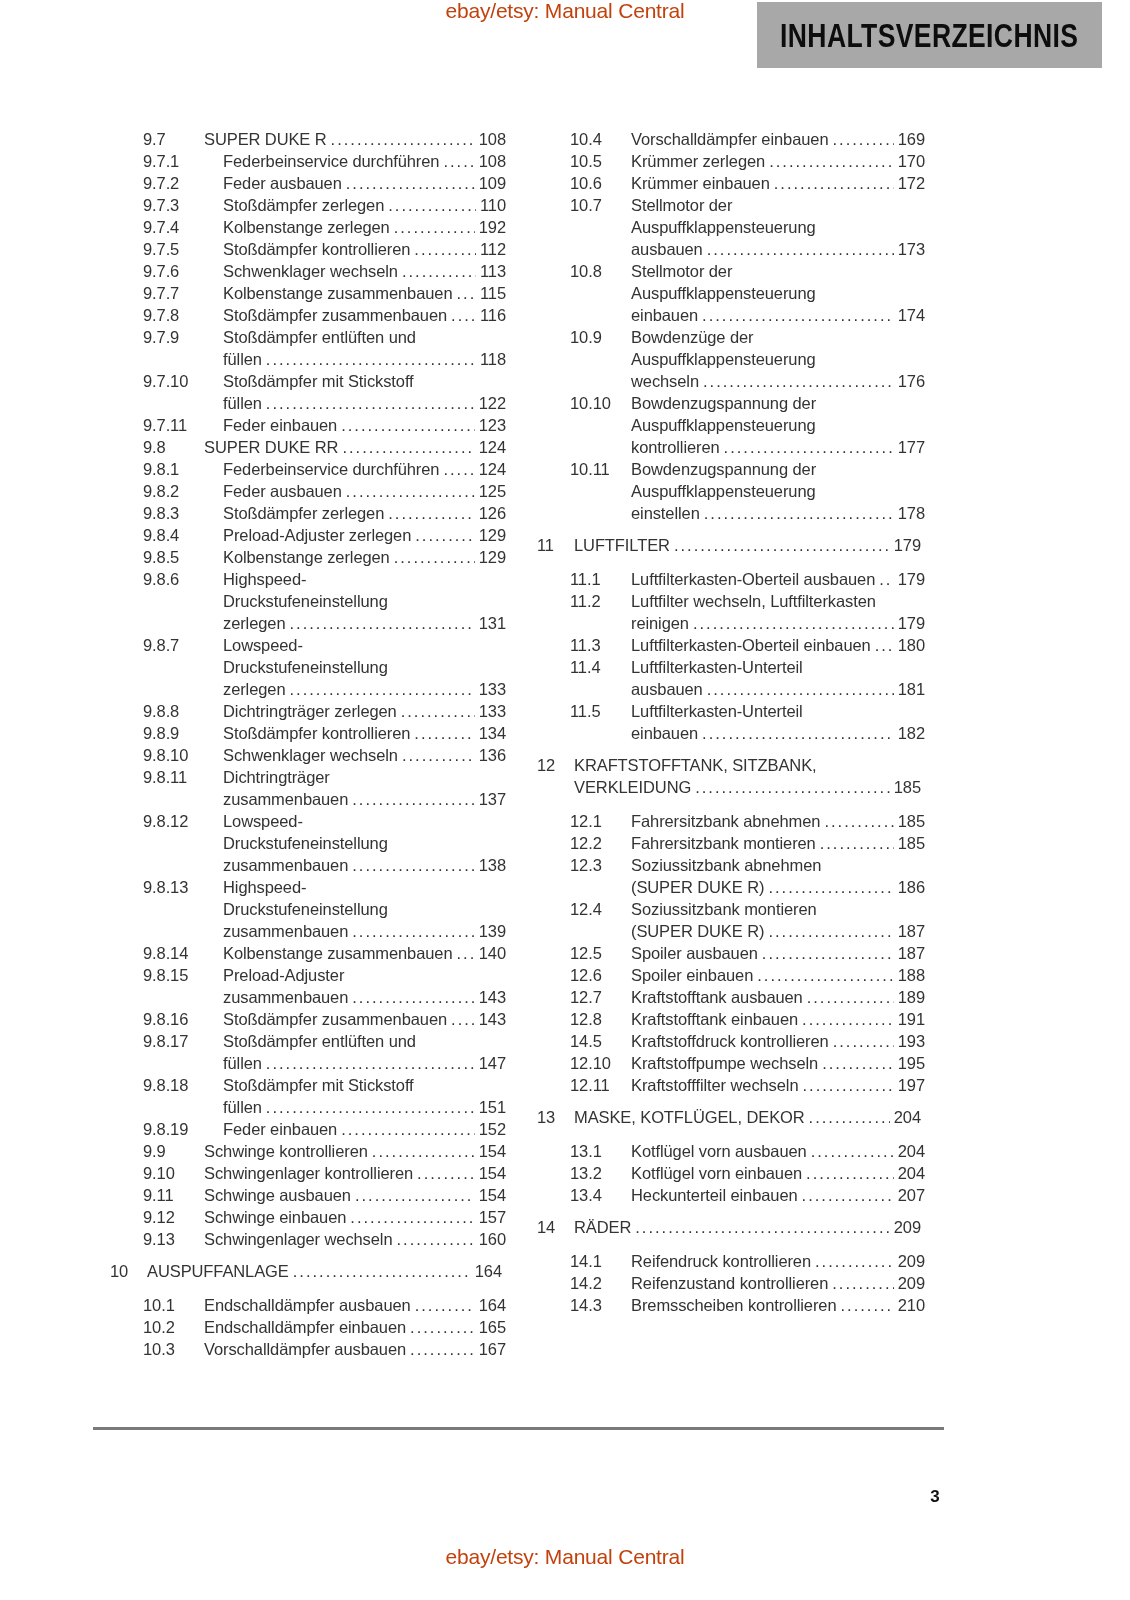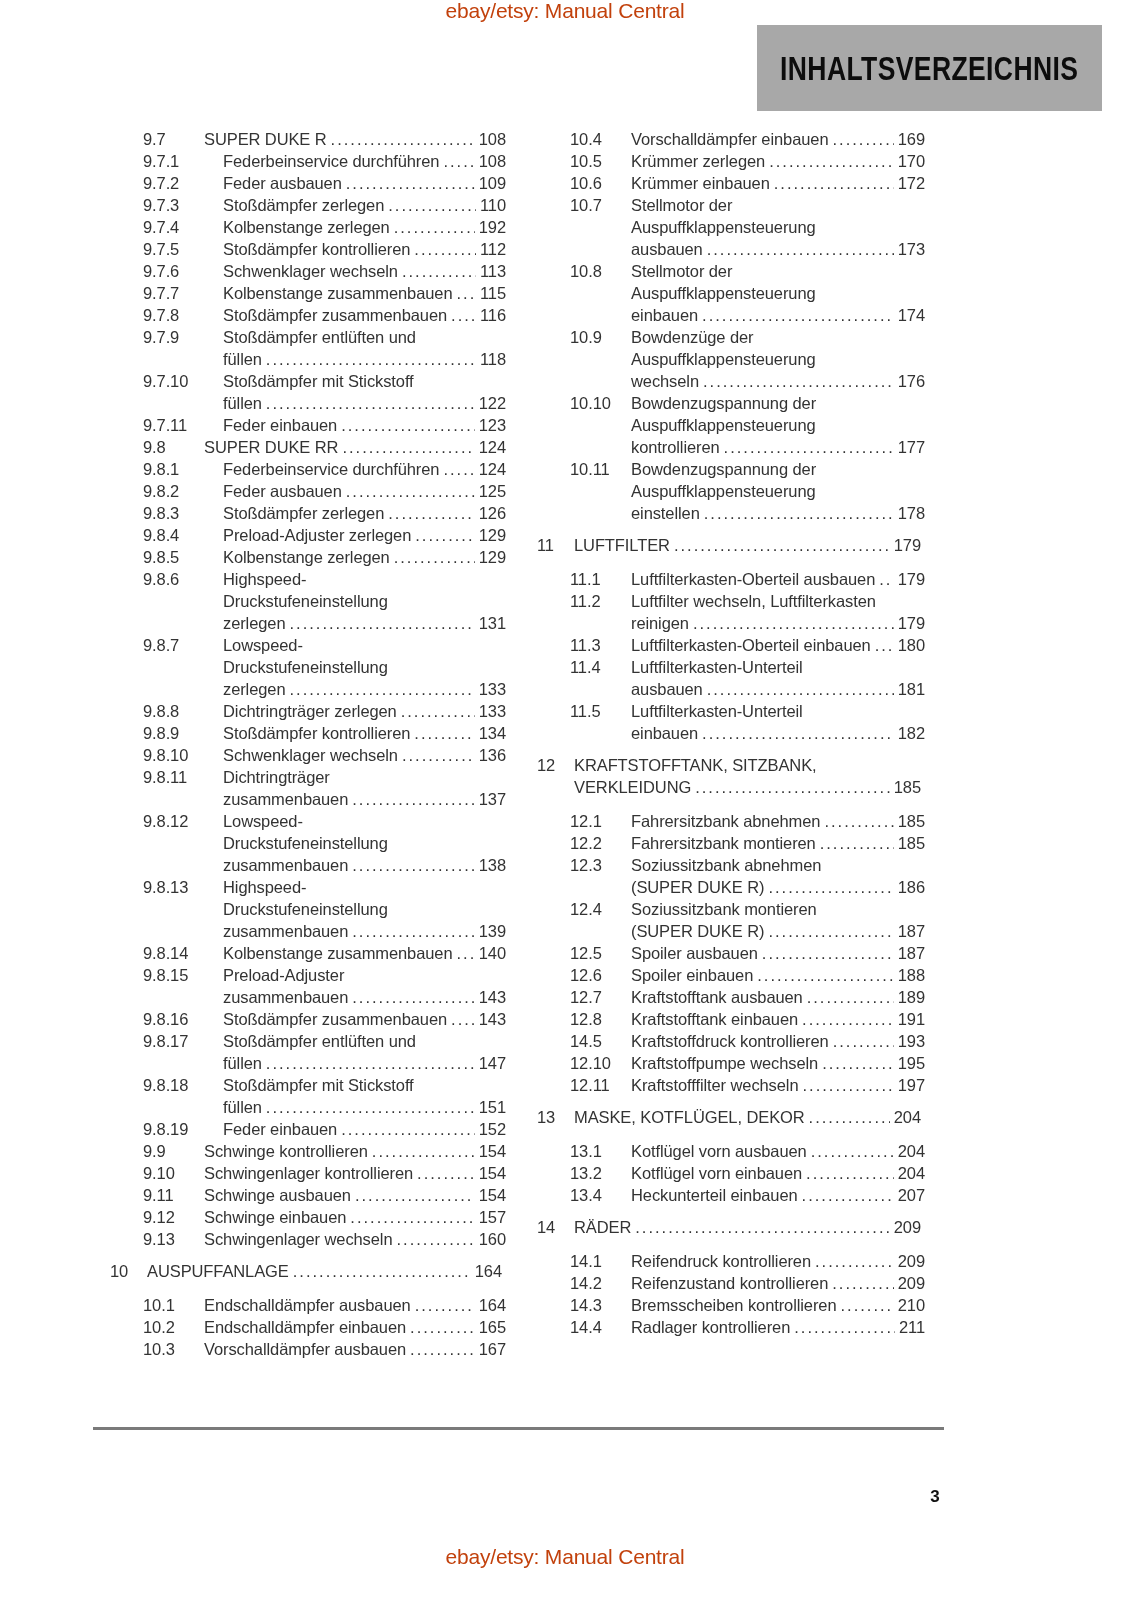"INHALTSVERZEICHNIS" .title-badge { height: 86px -> 66px; margin-top: 23px -> none }
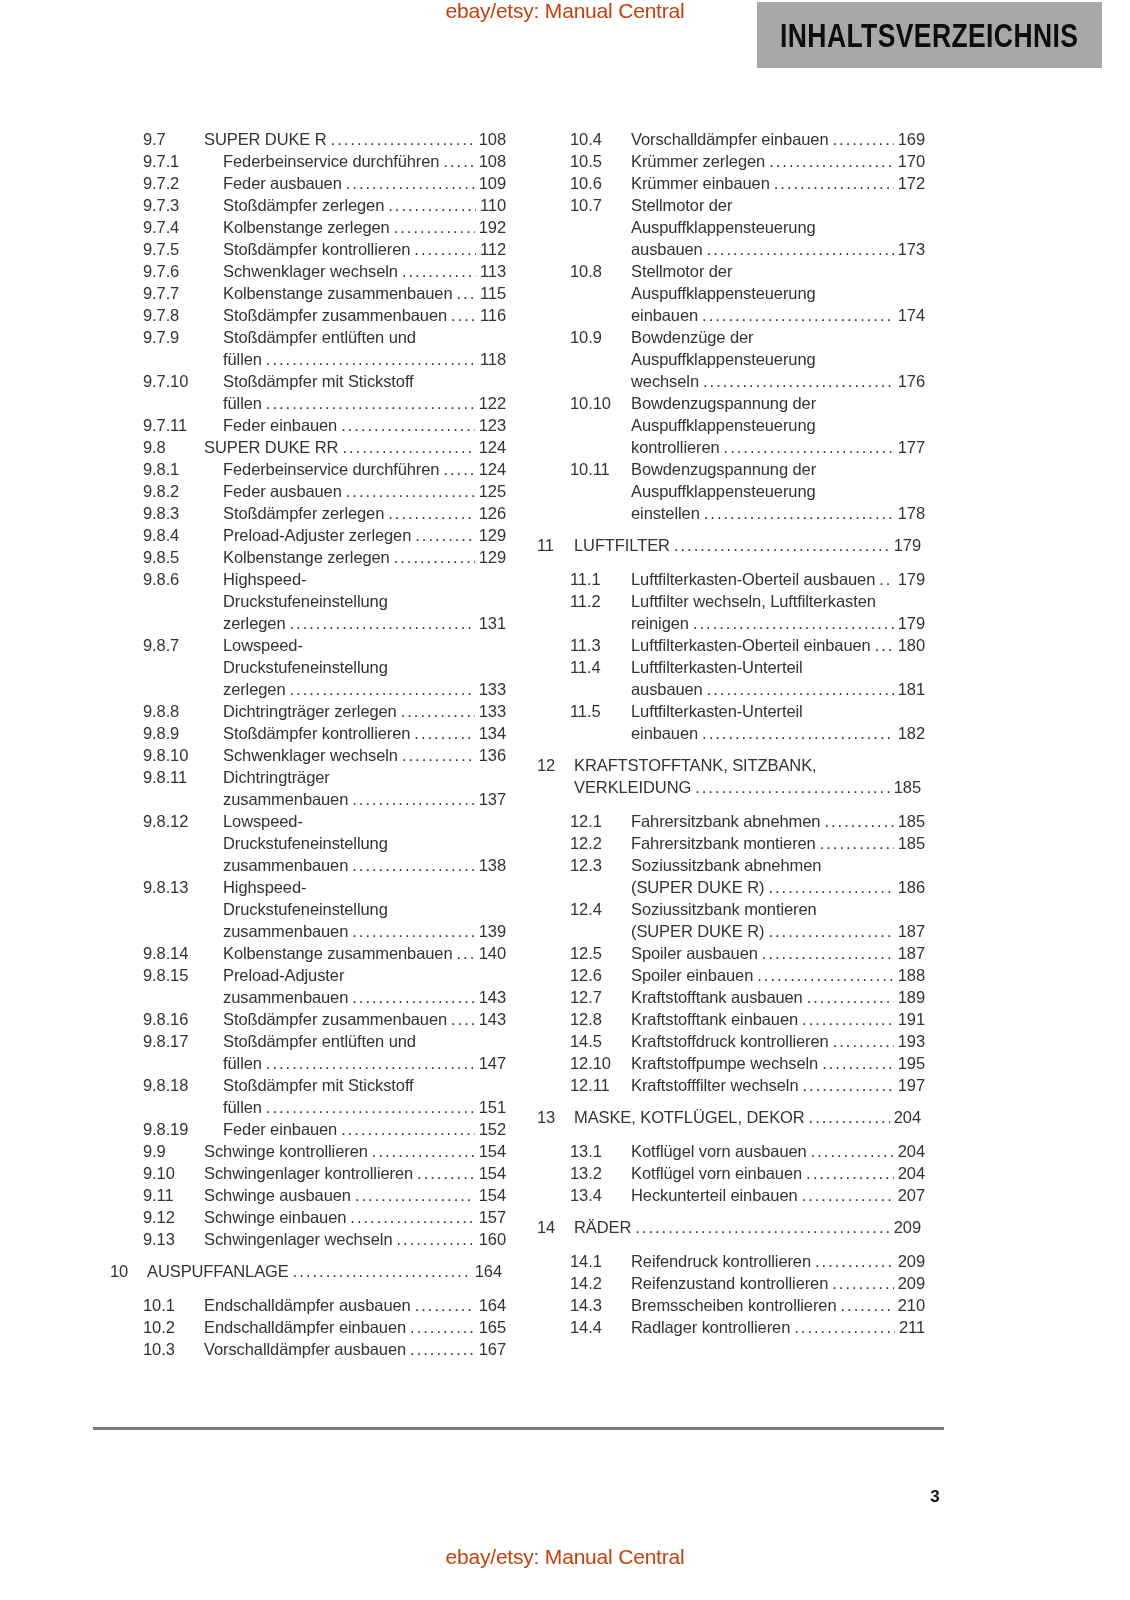"14.4" div.entry { html: <div> <span>14.4</span> <span> <span> <span>Radlager kontrollieren</span> <span></span> <span>211</span> </span> </span> </div> -> none }
